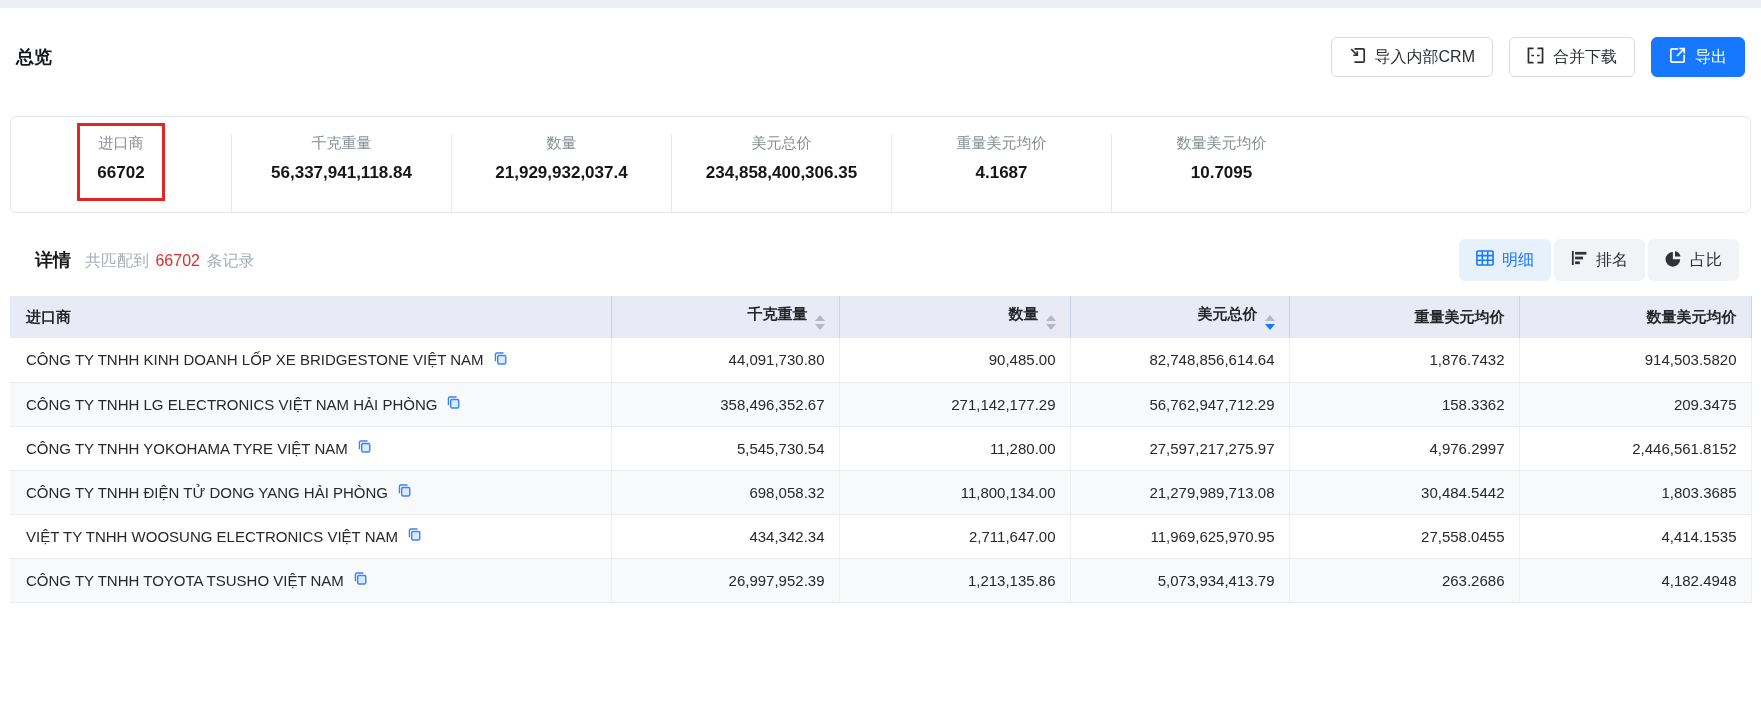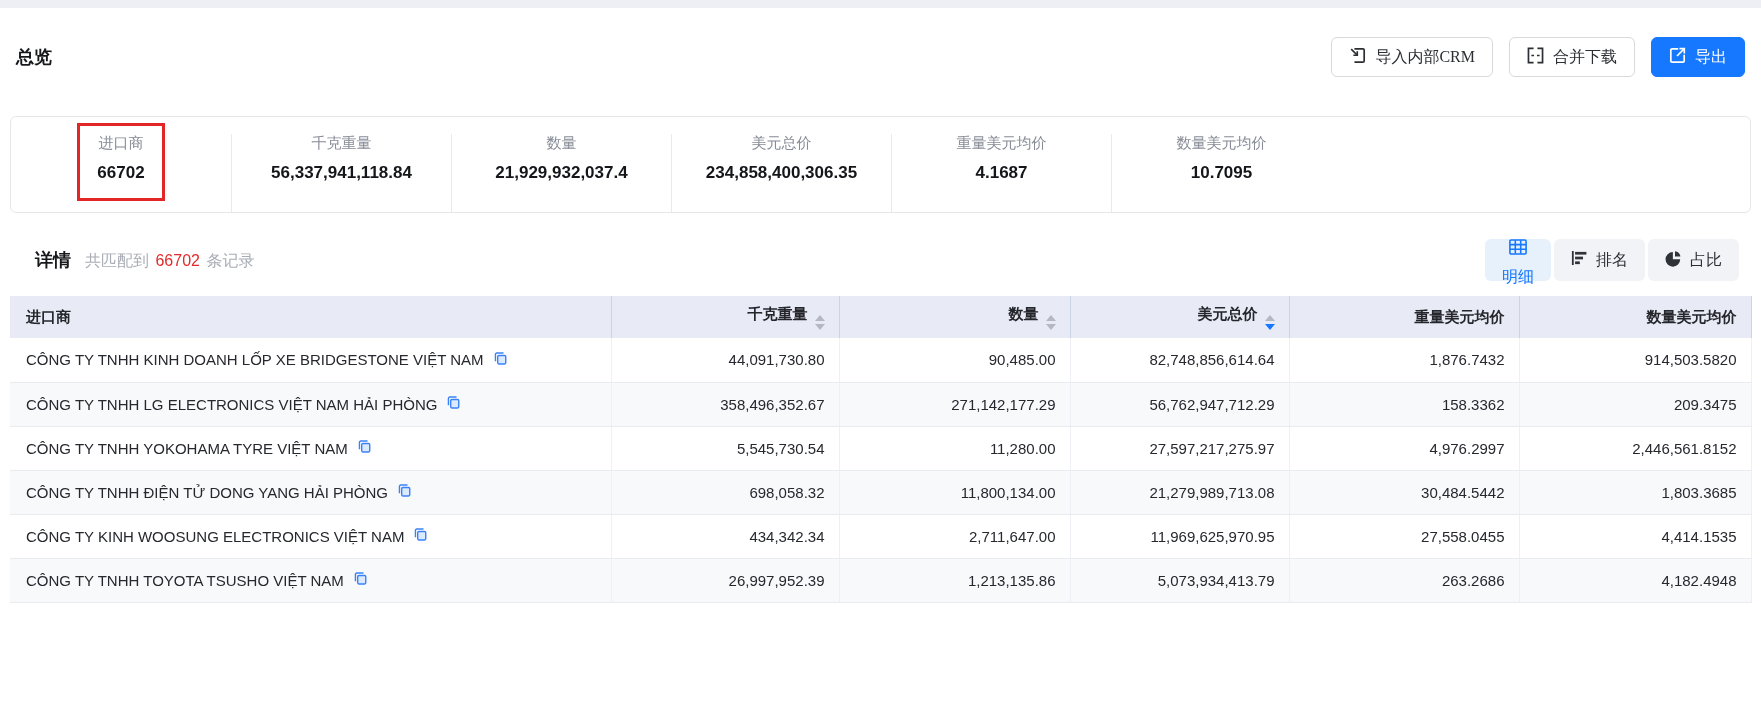"导入内部CRM" .btn { font-family: Liberation Serif, serif -> Liberation Sans, sans-serif }
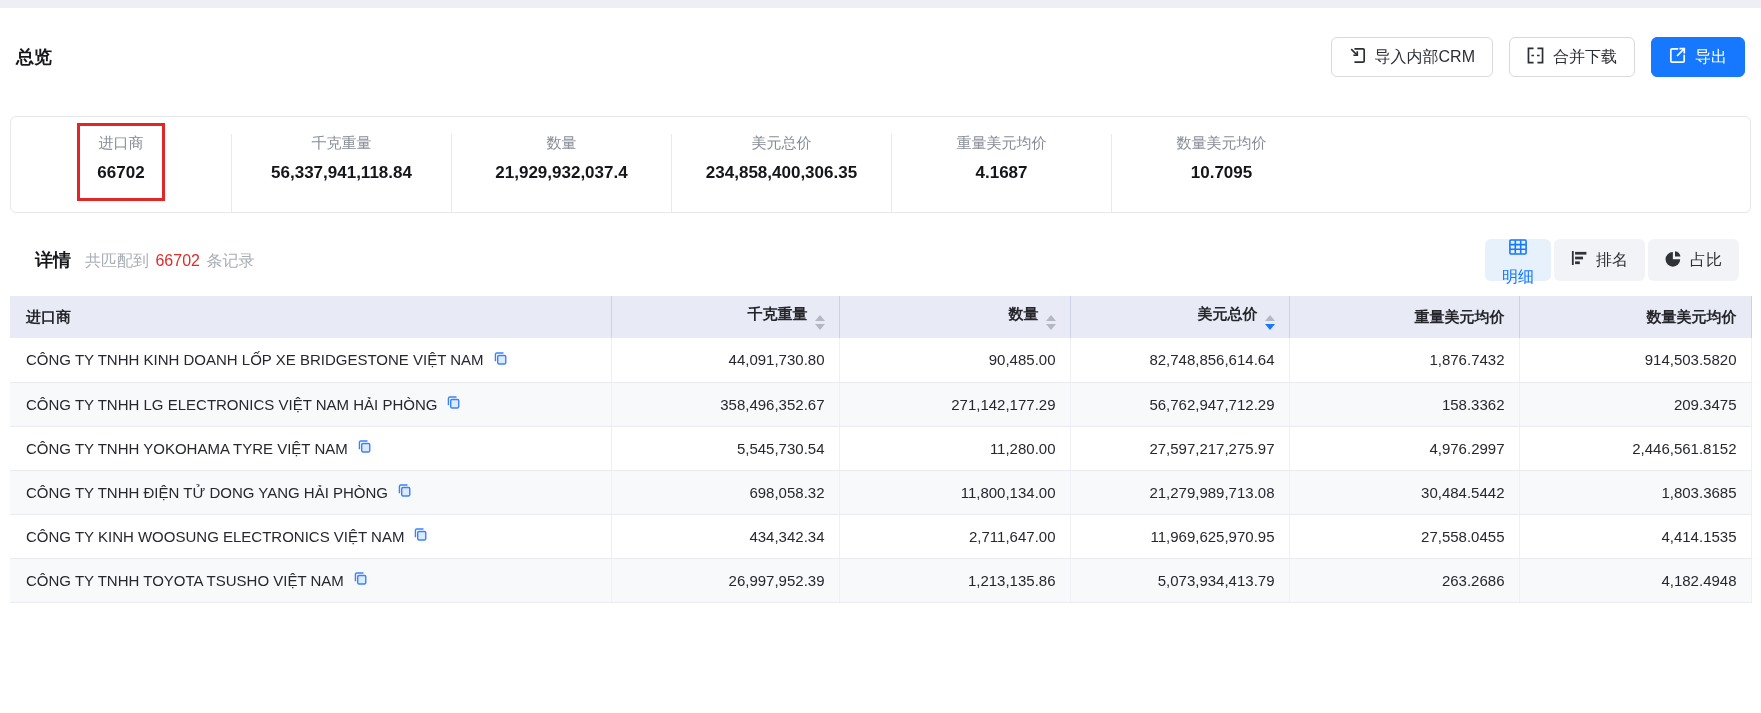"明细" .tab.active { flex-direction: column -> none }
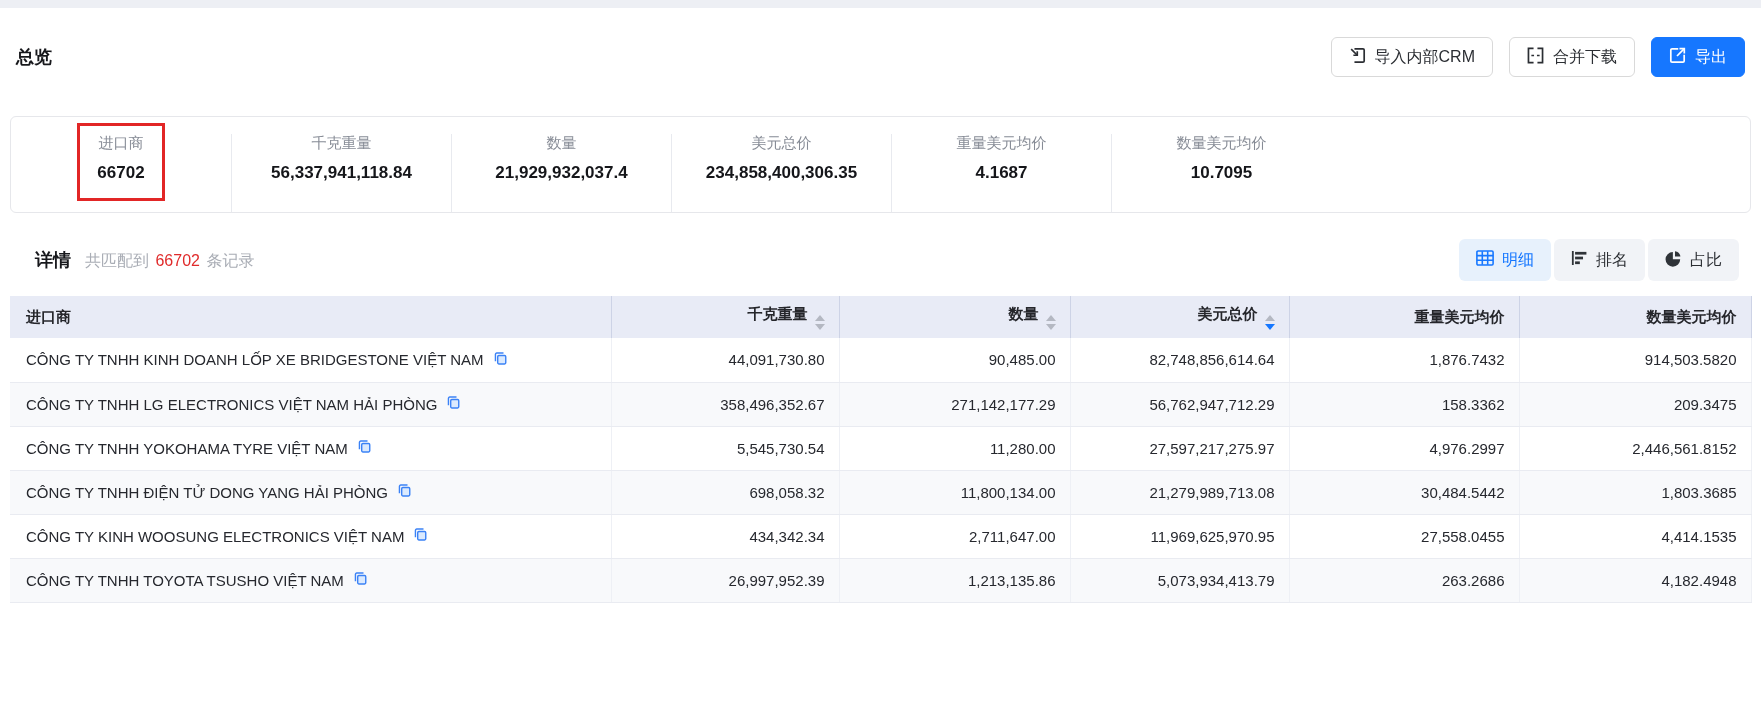"CÔNG TY KINH WOOSUNG ELECTRONICS" span { text: CÔNG TY KINH -> VIỆT TY TNHH }
